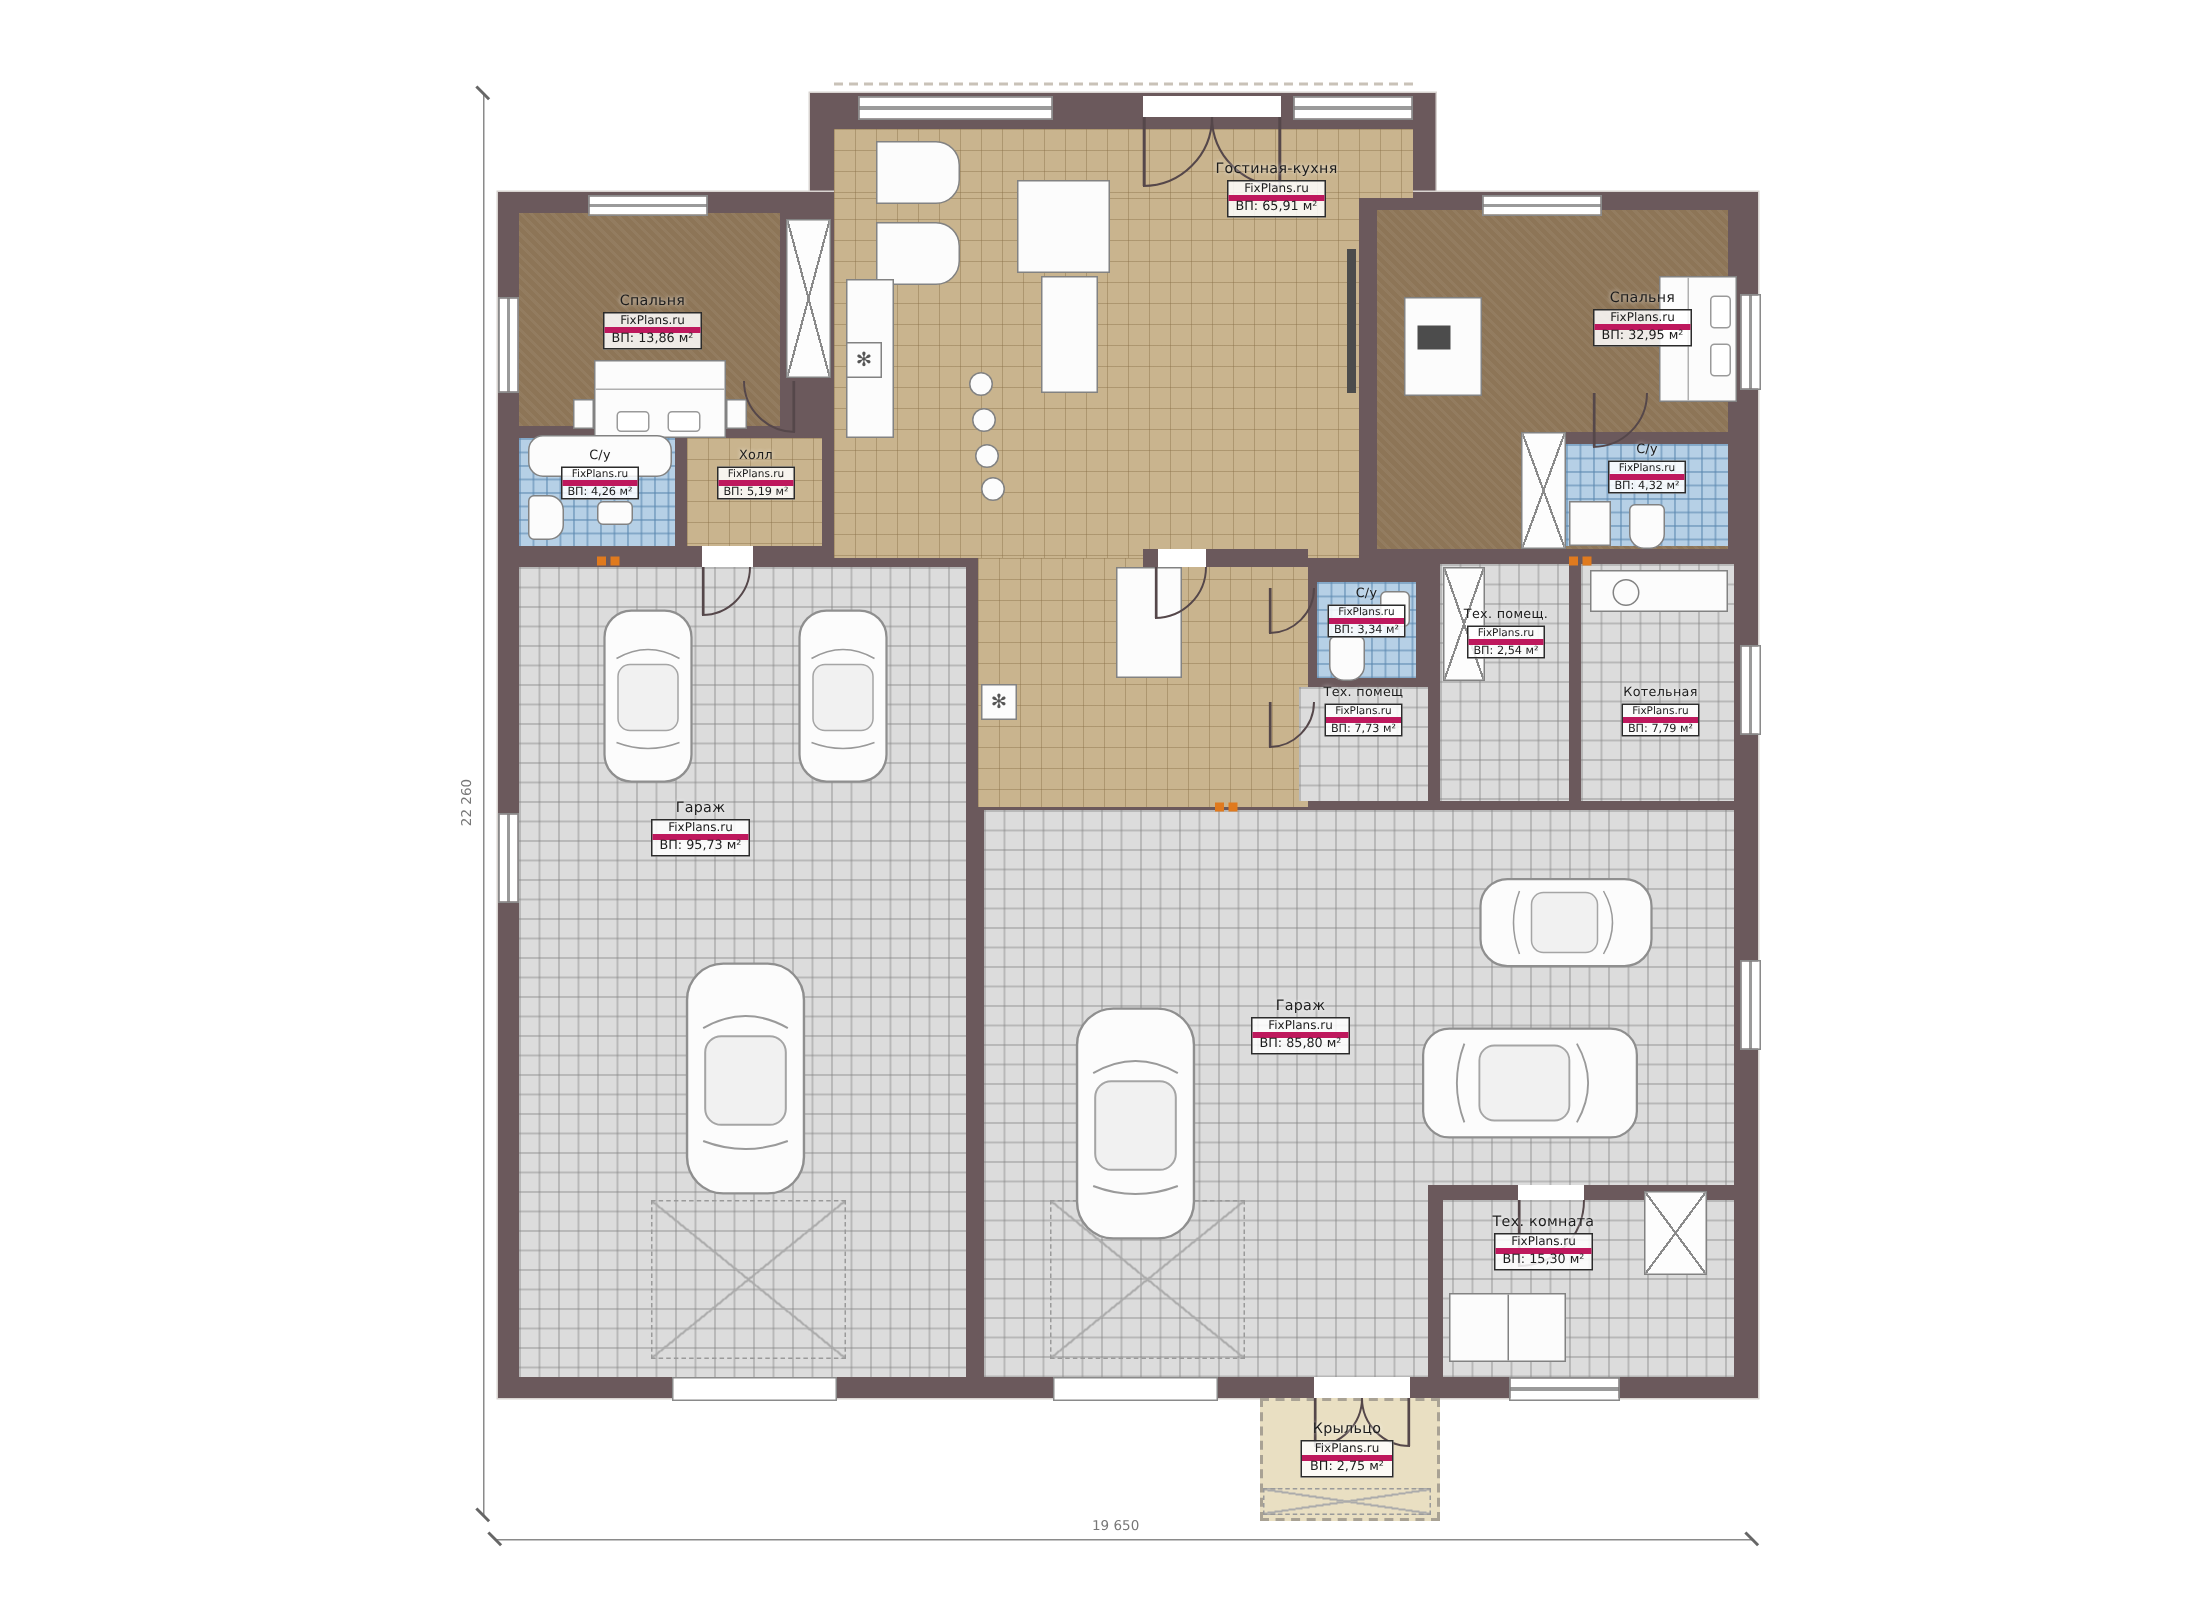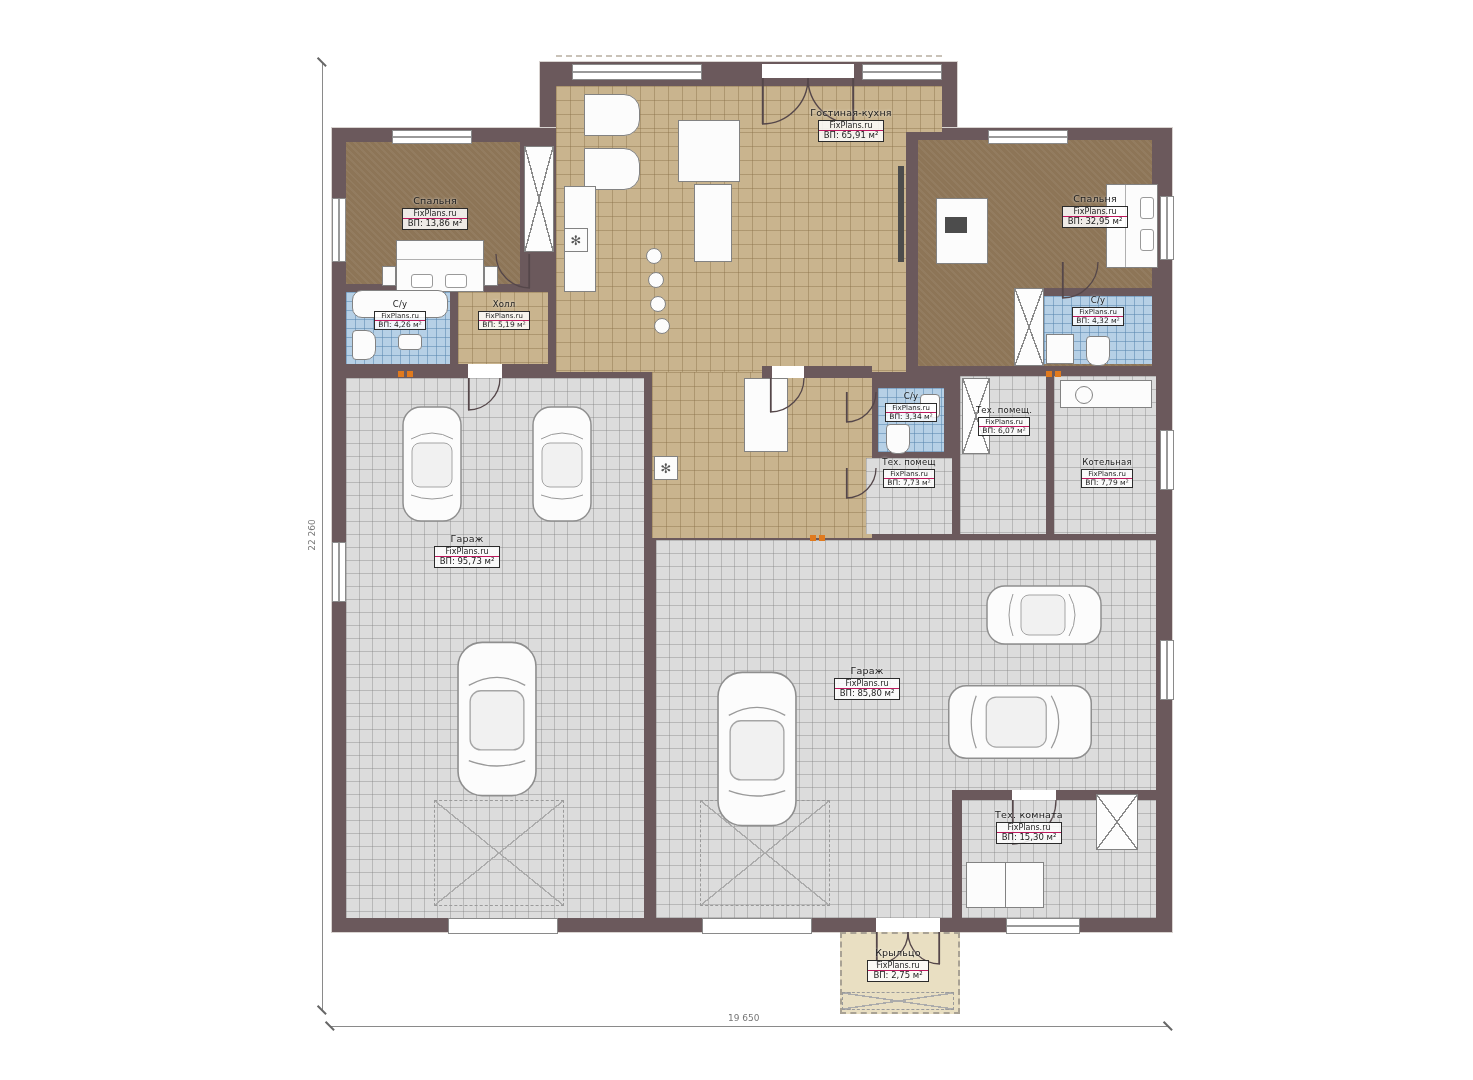"FixPlans.ru" .lbl-site { border-bottom: 1px solid #be185d -> 4px solid #be185d }
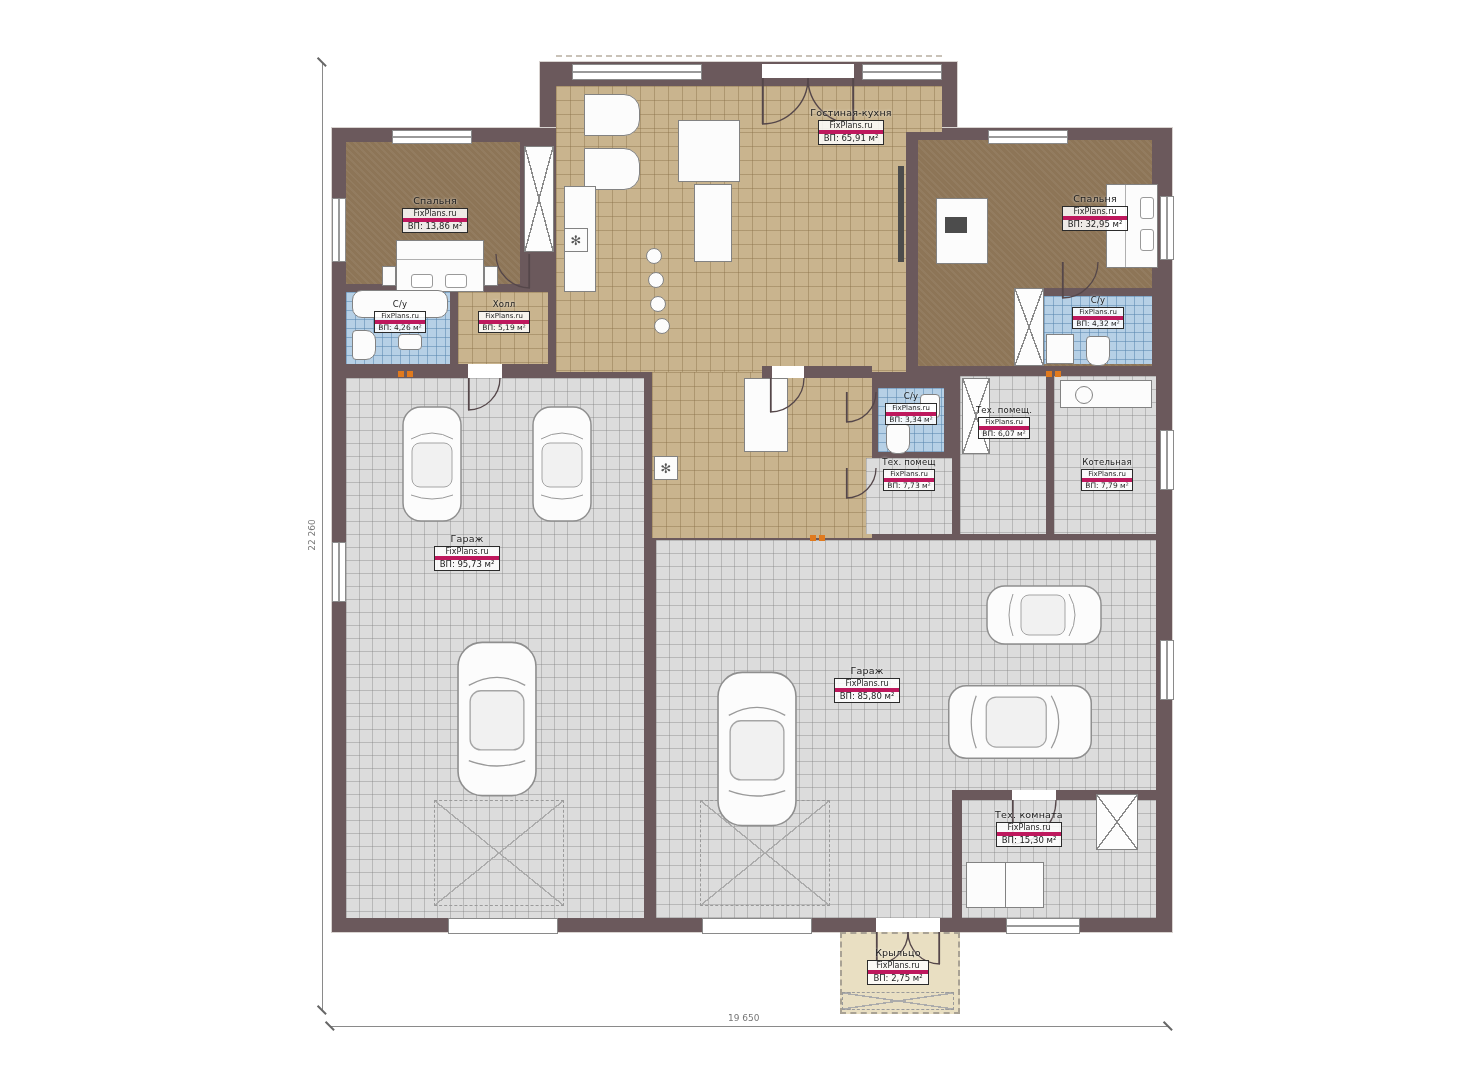"ВП: 6,07 м²" div.lbl-area { text: 6,07 -> 2,54 }
